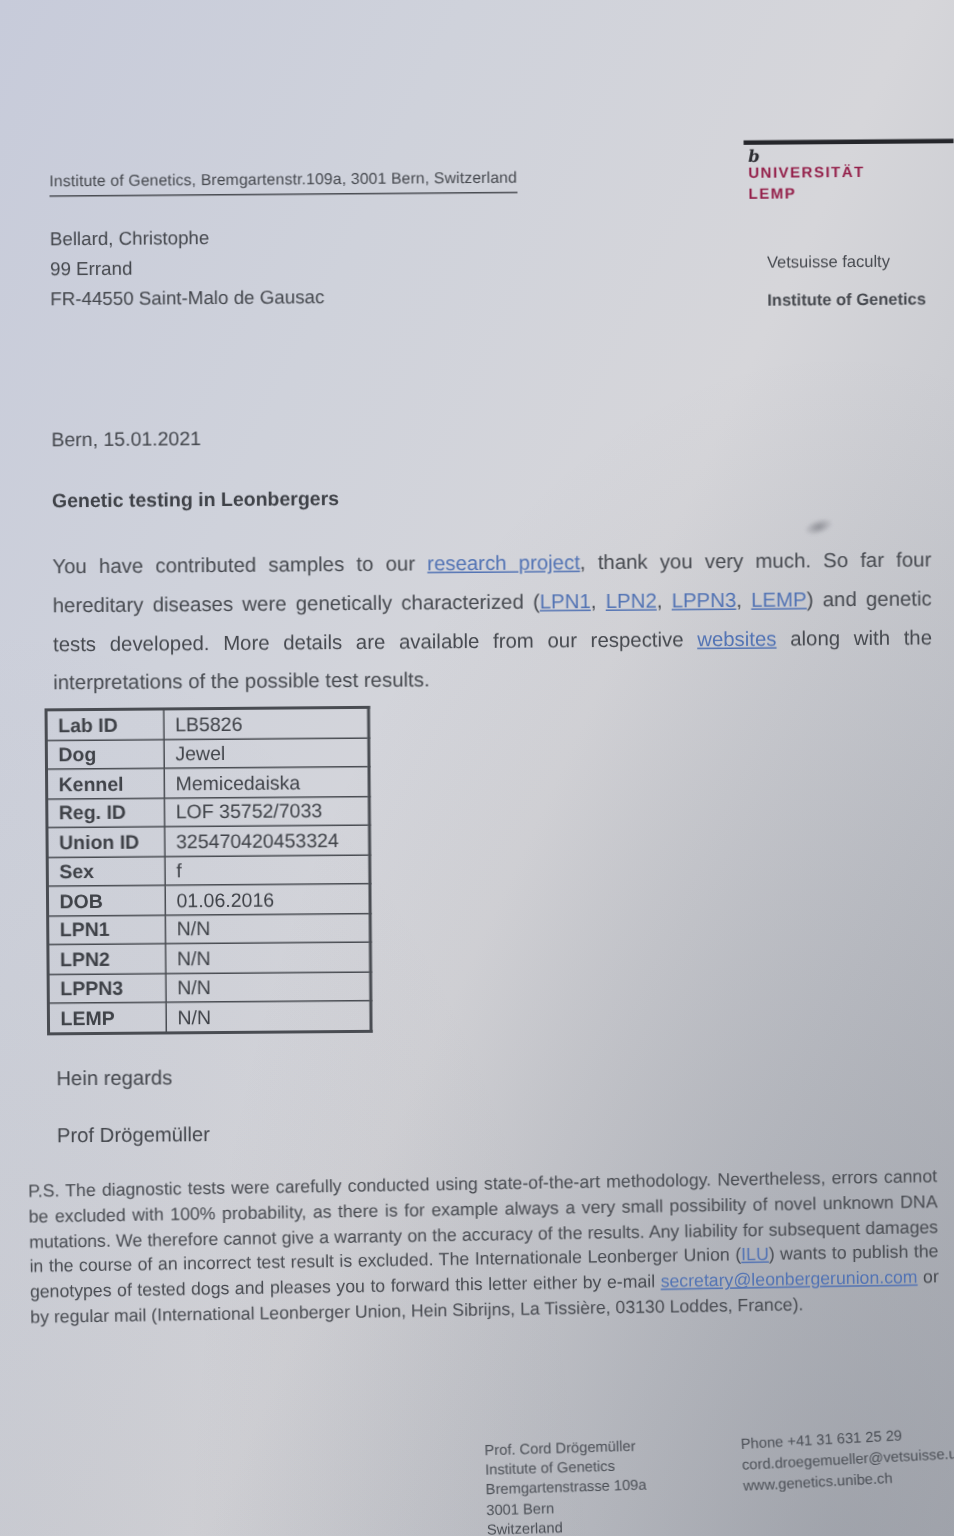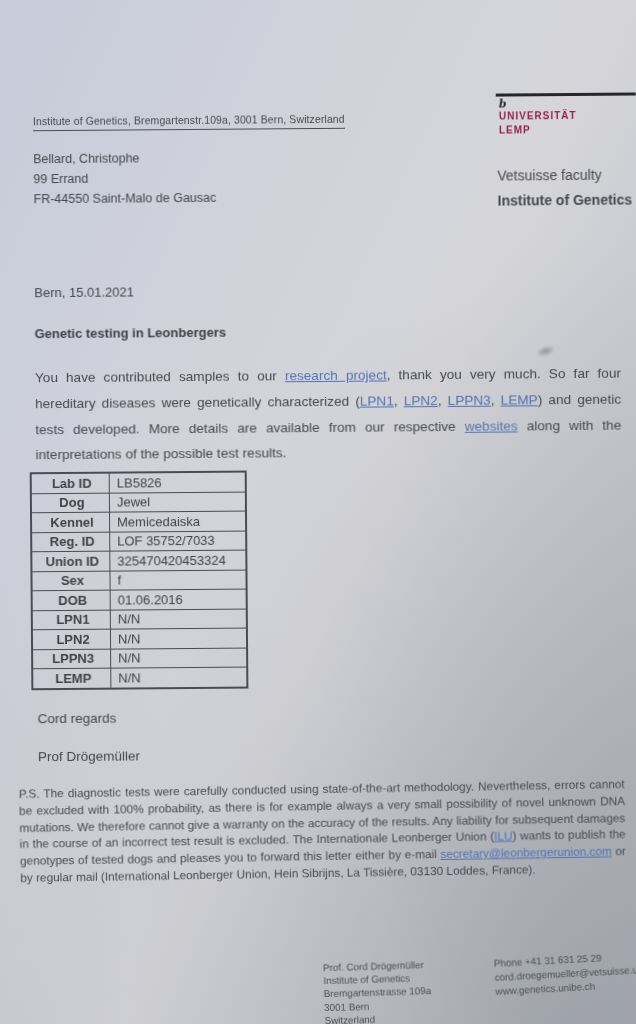"Vetsuisse faculty" .faculty { font-size: 14px -> 11px; left: 500px -> 514px }
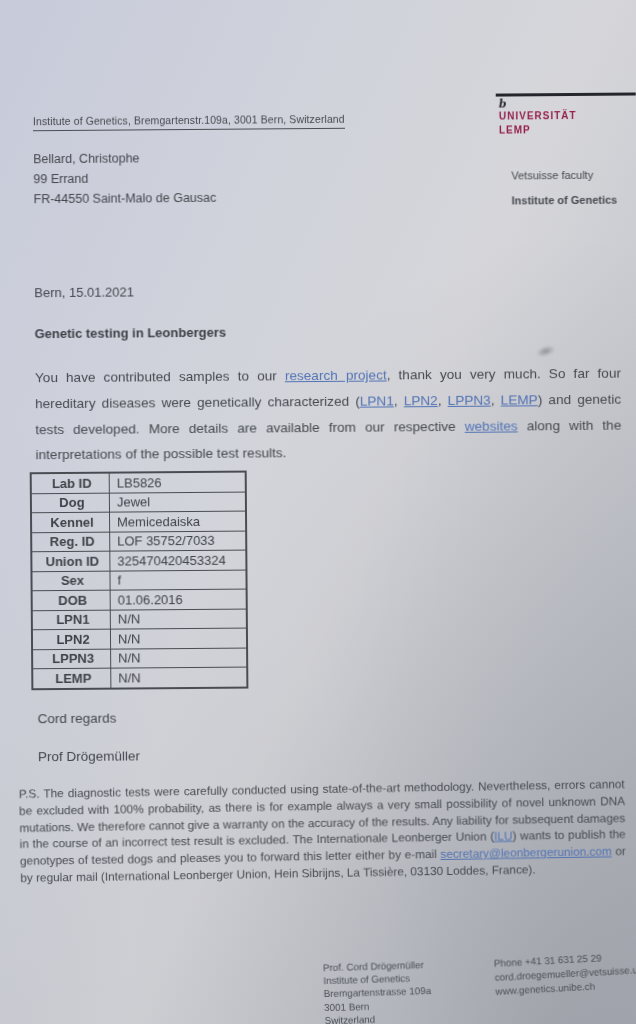"Lab ID" .dogtable td.lab { text-align: center -> none }
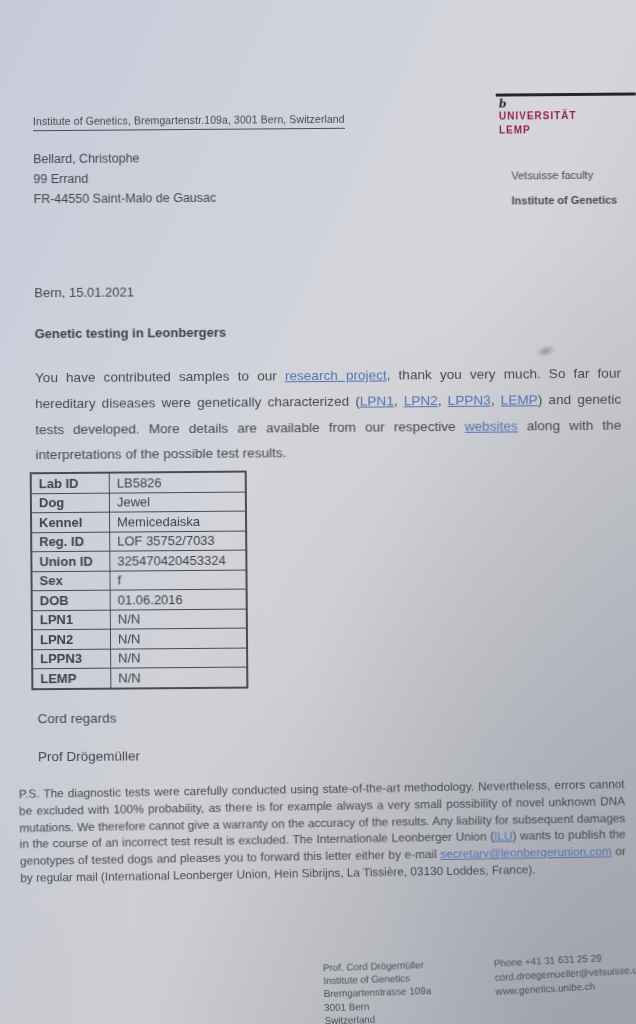"Cord regards" div.abs { text: Cord -> Hein }
